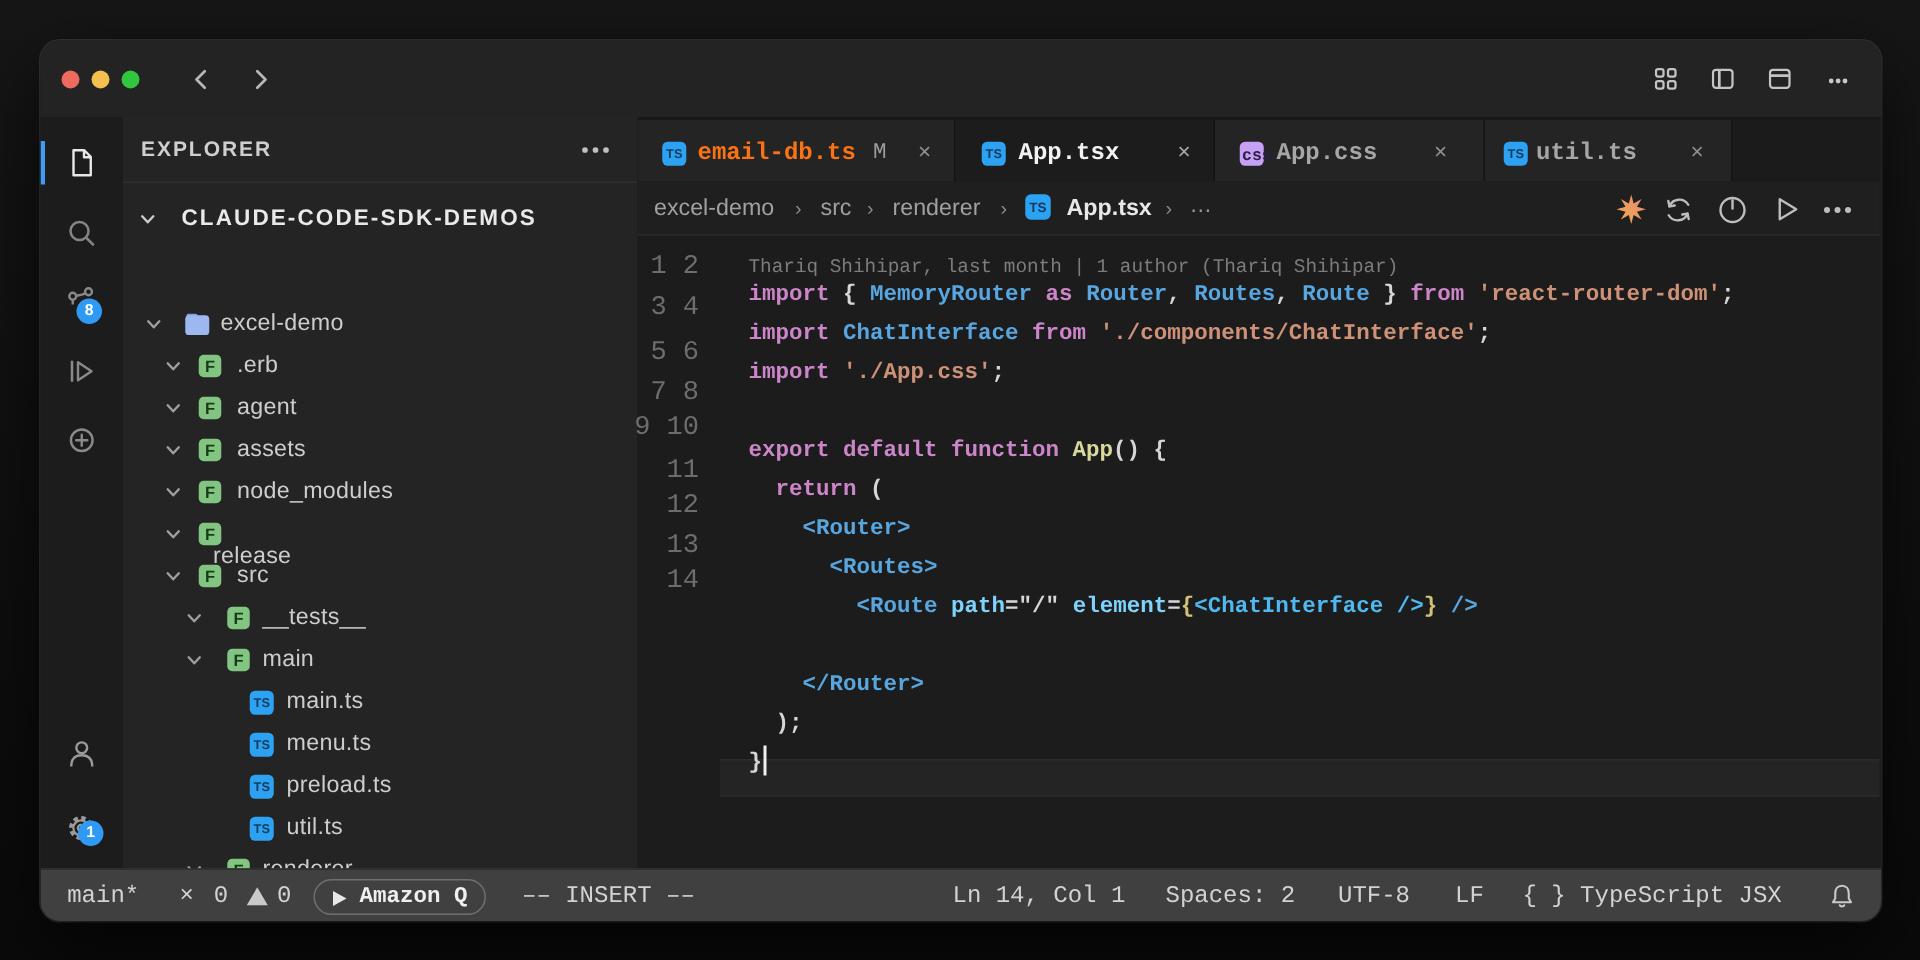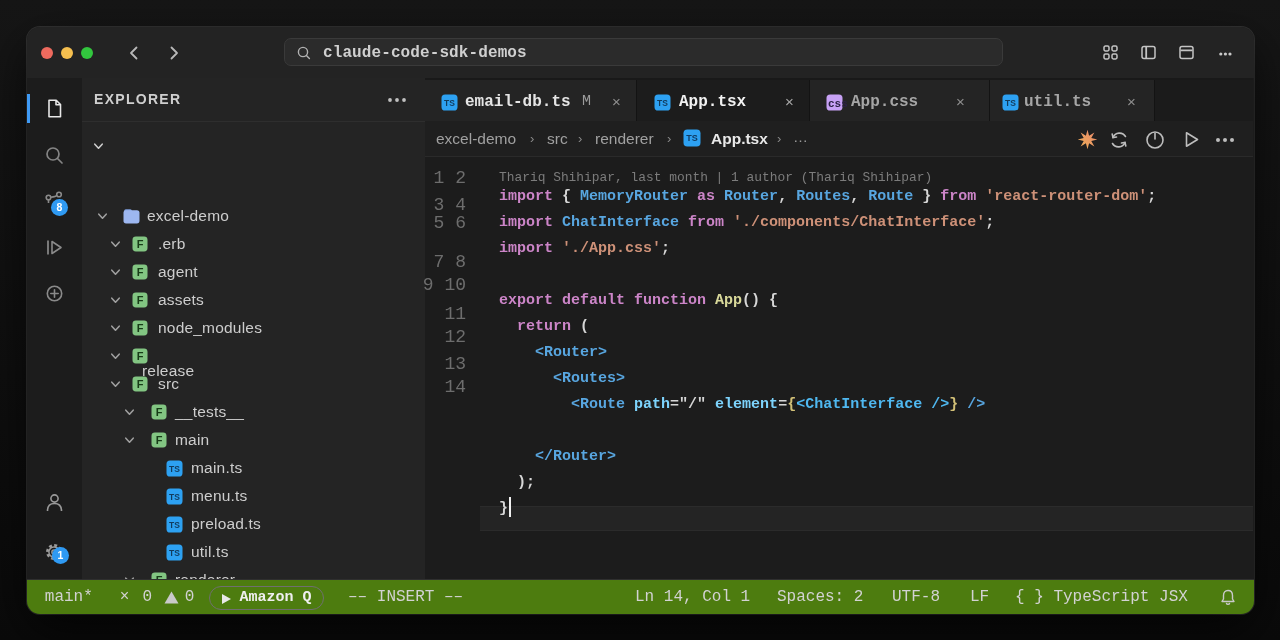"claude‑code‑sdk‑demos" div.abs { html: <div> <svg> <circle></circle> <path></path> </svg> <div>claude‑code‑sdk‑demos</div> </div> -> none }
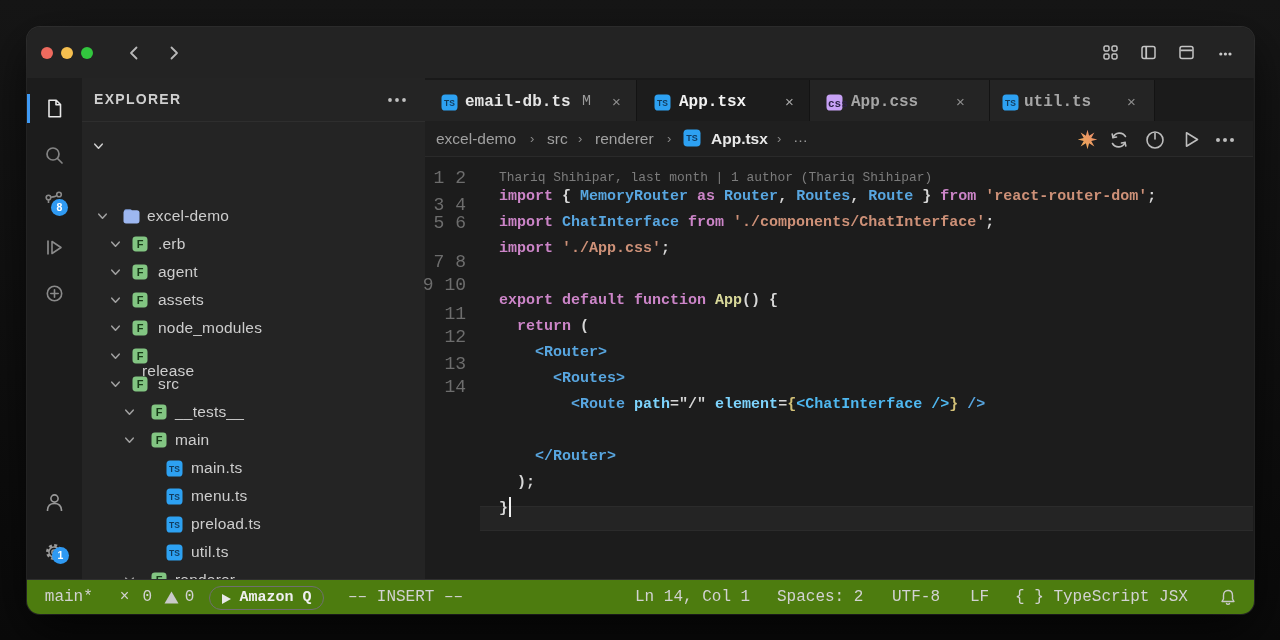"email‑db.ts" div.abs { color: #e5e5e5 -> #f97316 }
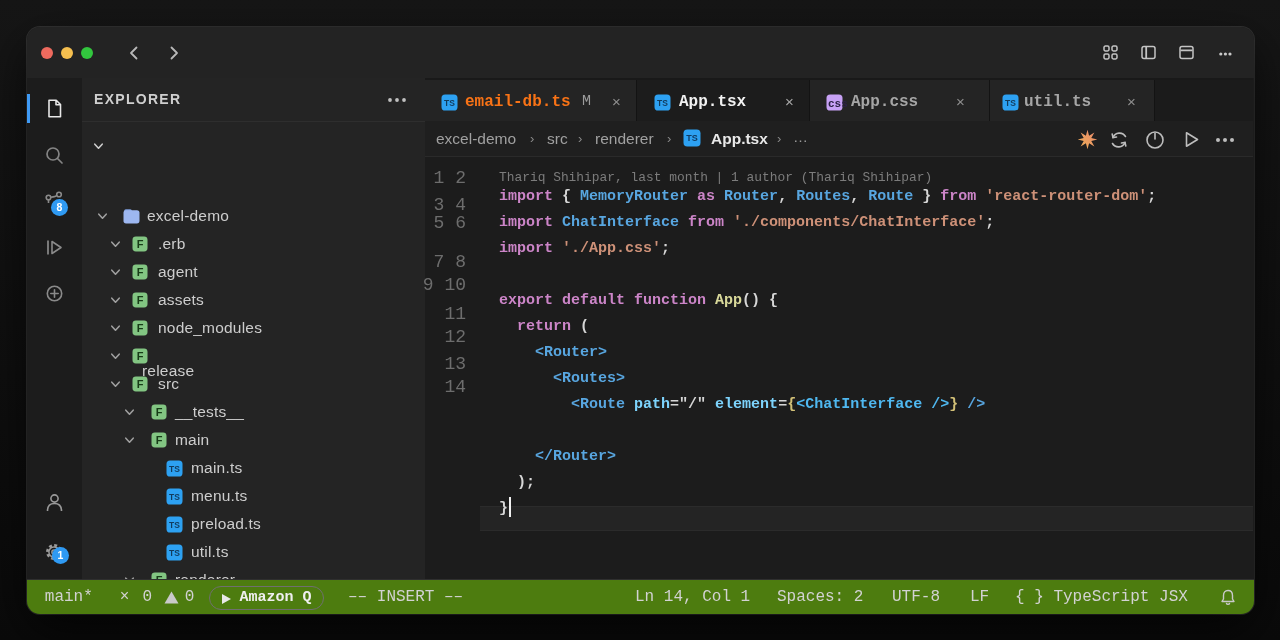"CLAUDE-CODE-SDK-DEMOS" div.abs { html: none -> <div>CLAUDE-CODE-SDK-DEMOS</div> }
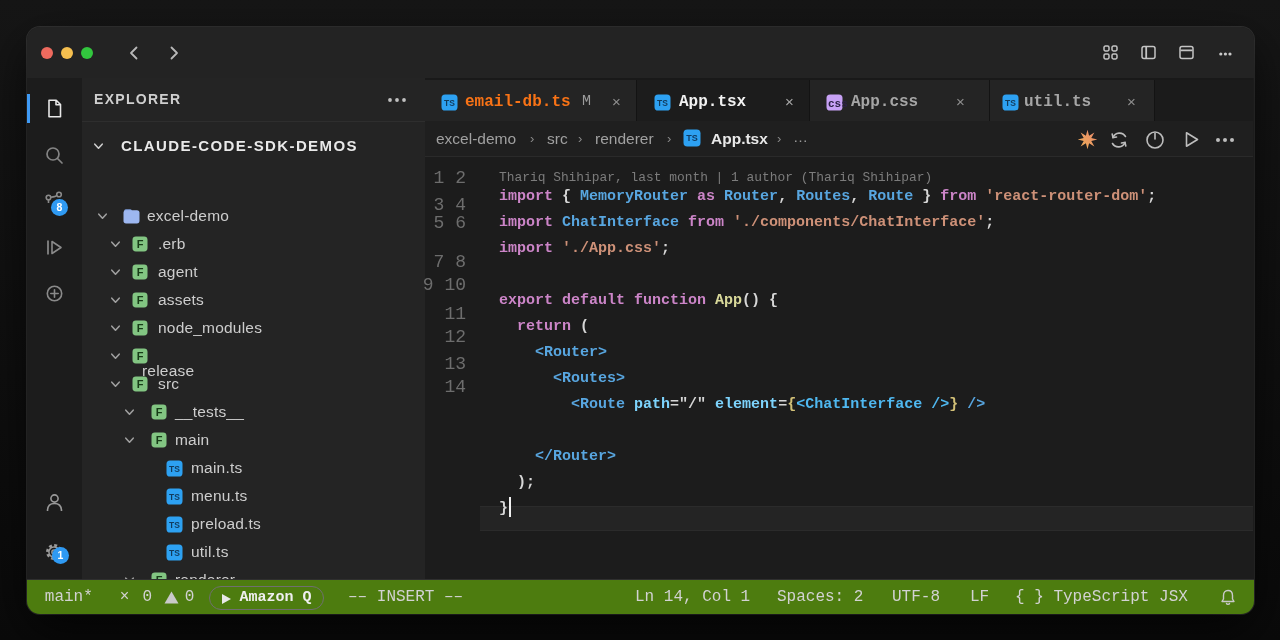"5 6" div.ln { top: 57px -> 69px }
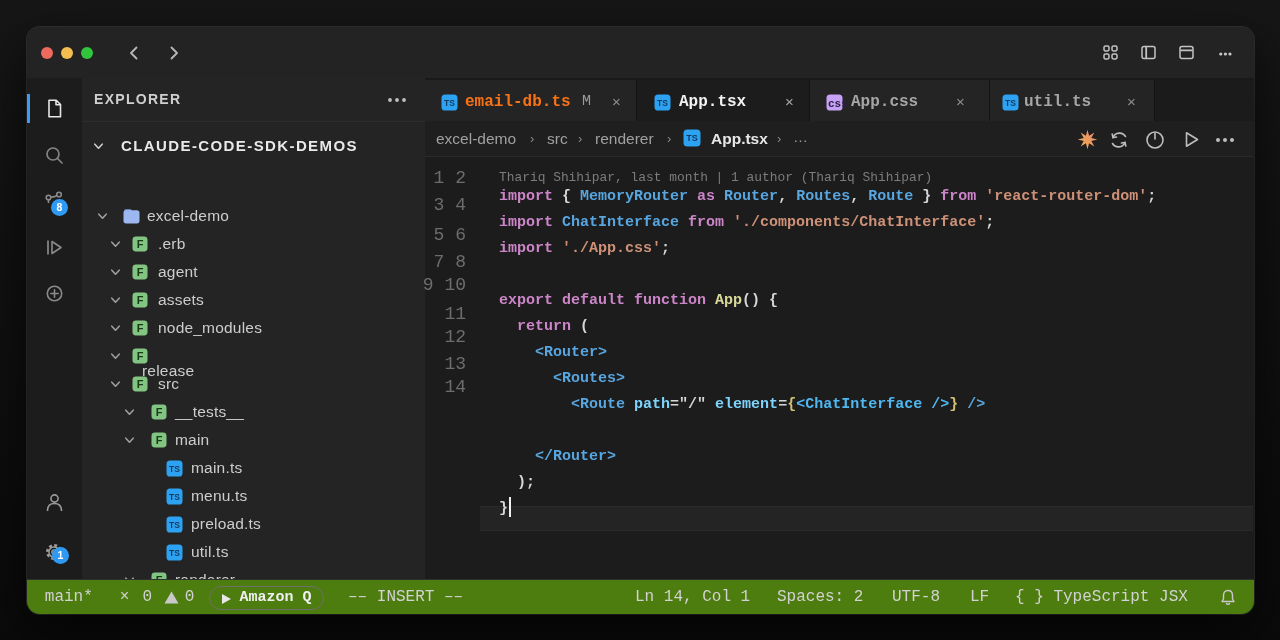"main*" .status { background: #4d7c0f -> #404040 }
